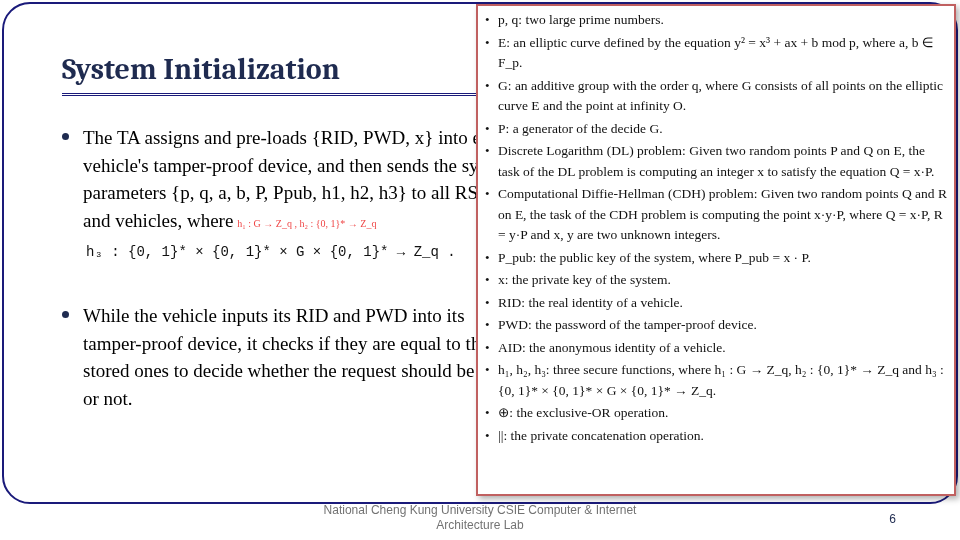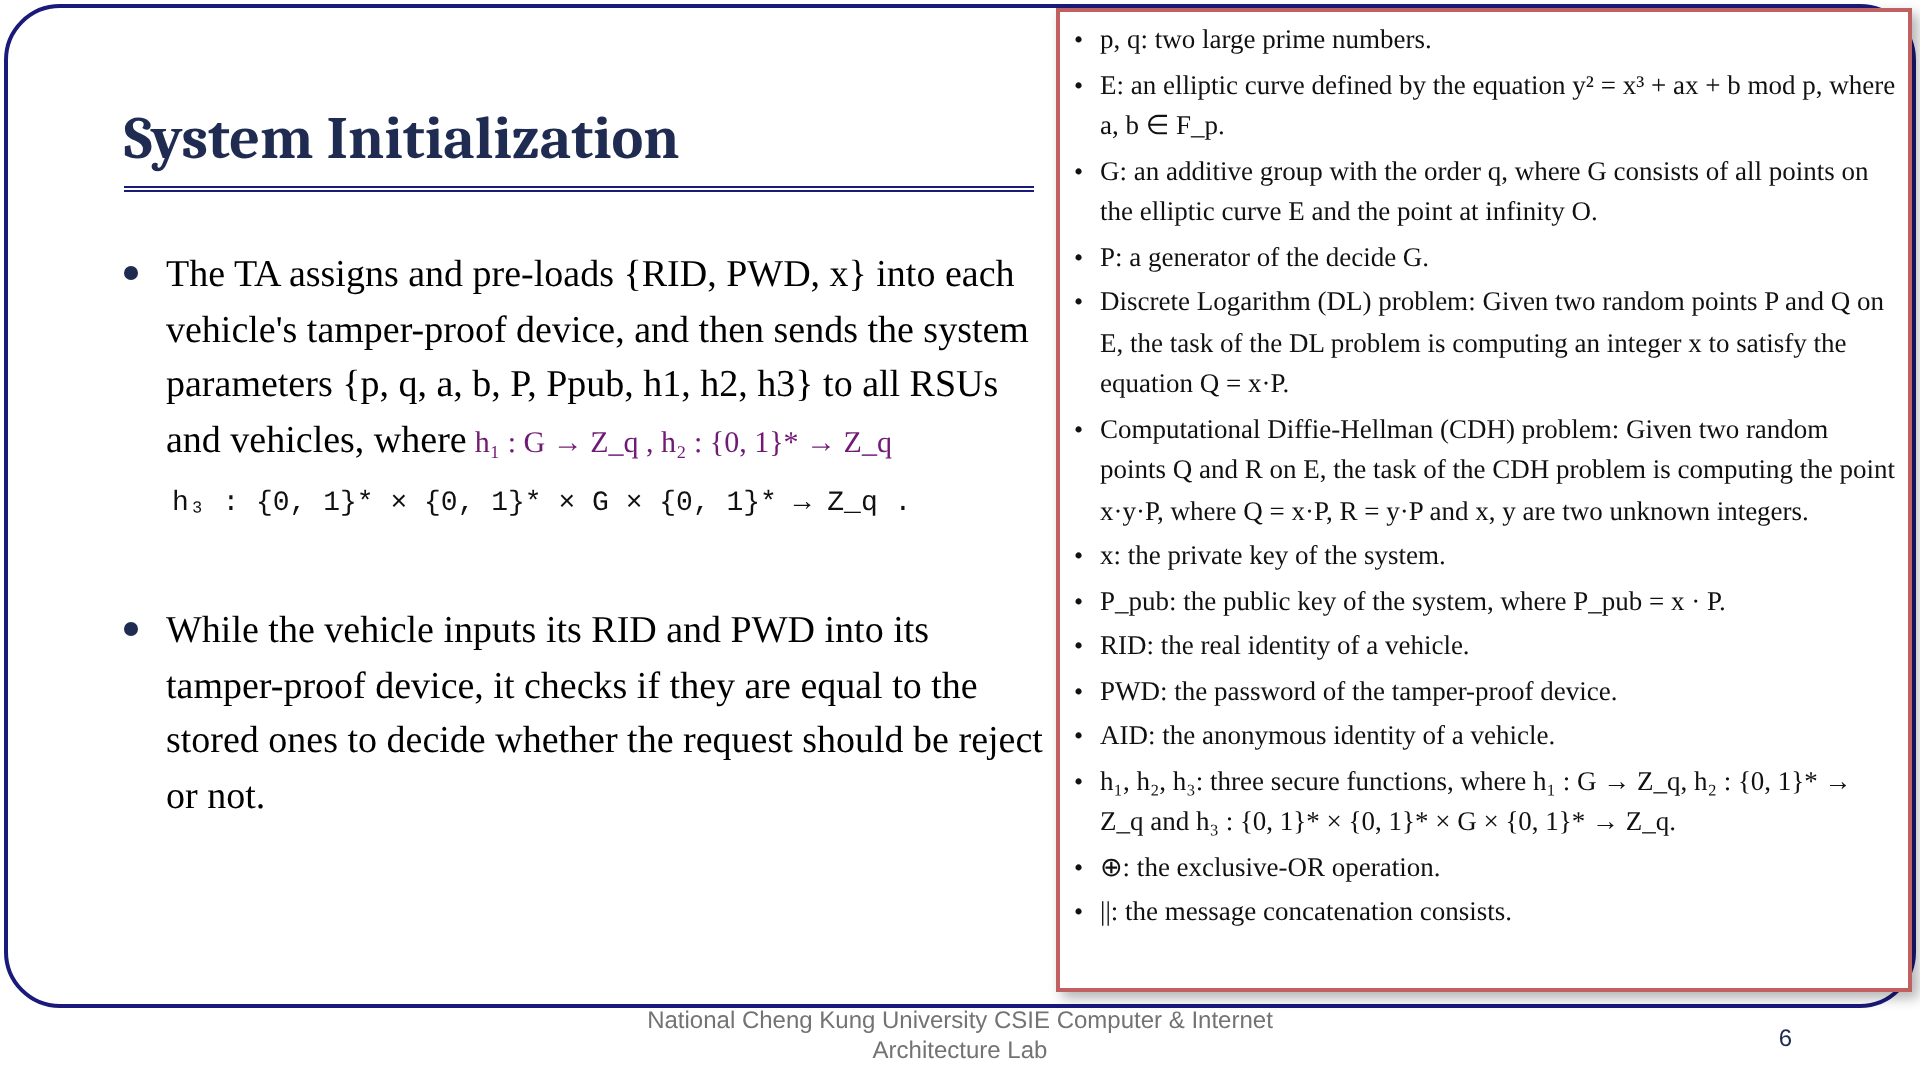"p, q: two large prime" .sidebar { width: 428px -> 480px }
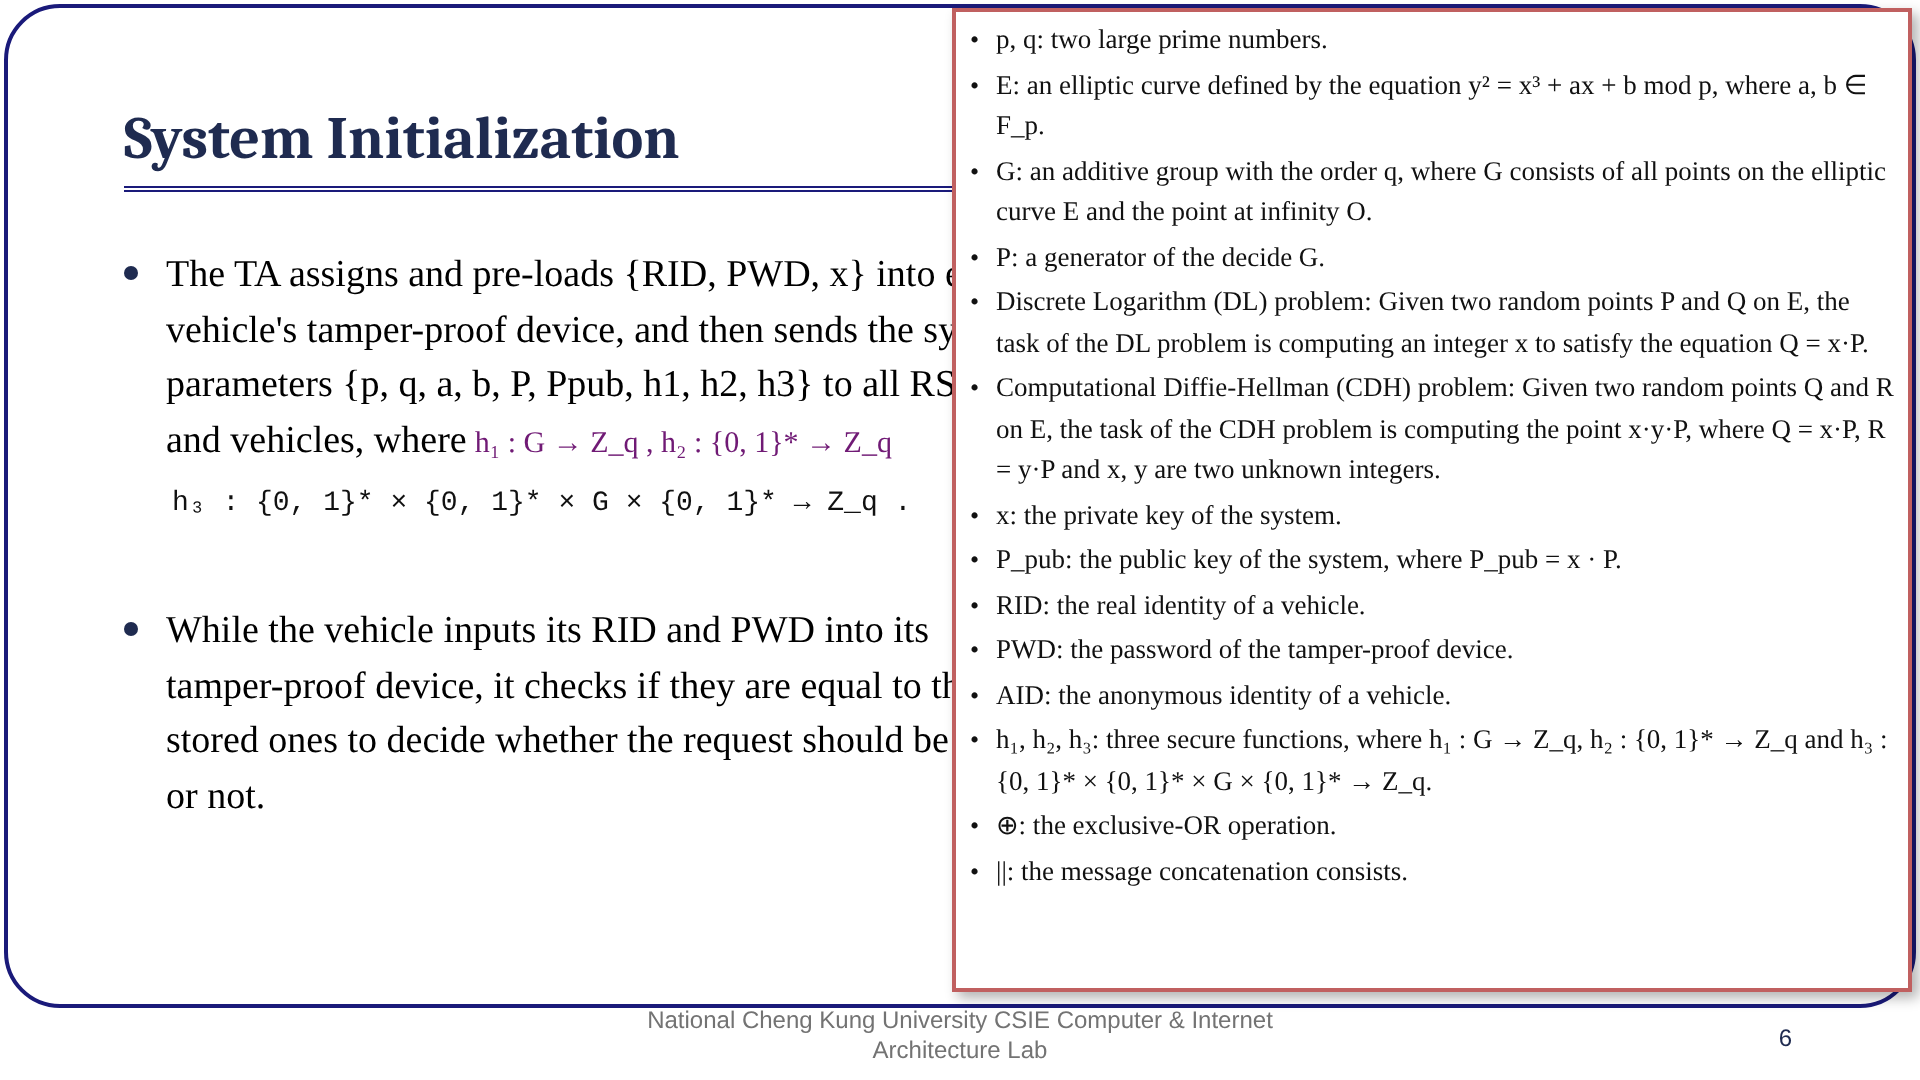"h₁ : G → Z_q" .math-inline { color: #701a75 -> #ef4444; font-size: 15px -> 10px }
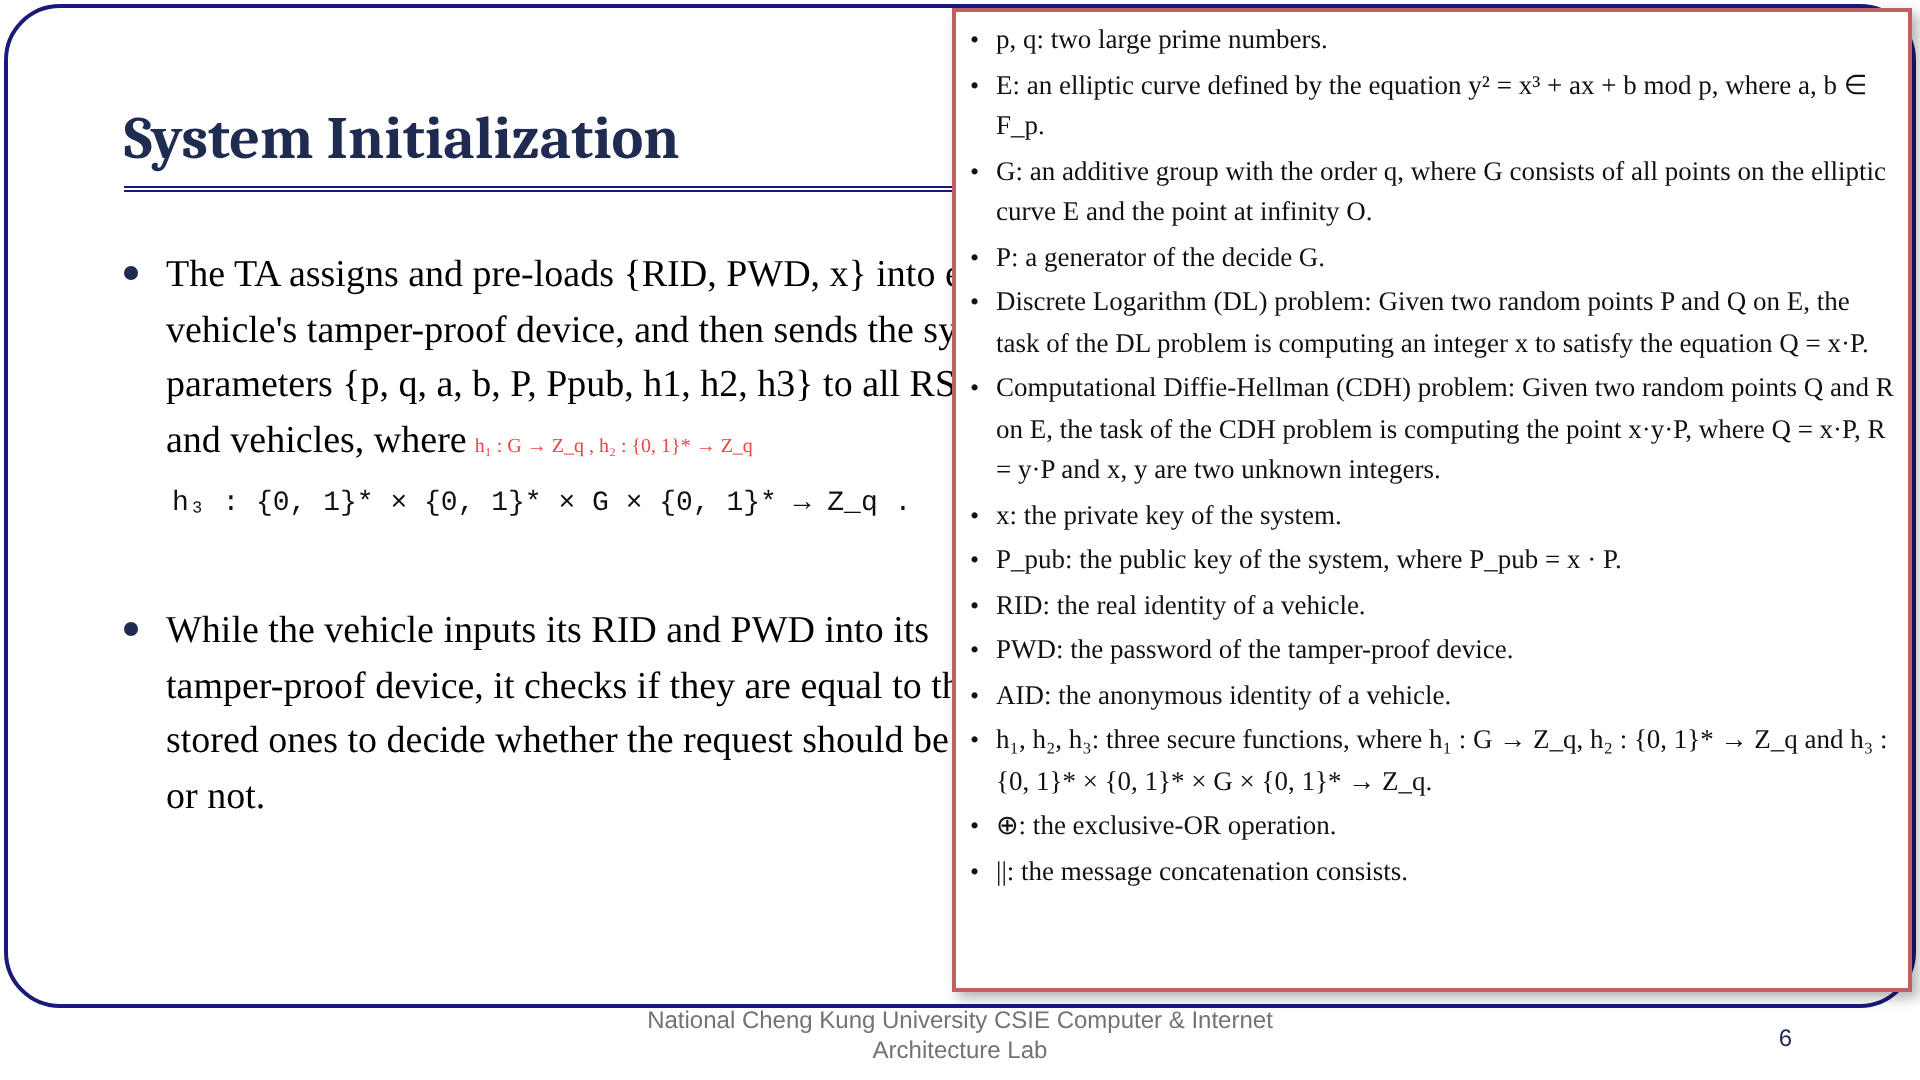"x: the private key of" li { order: before "P_pub: the public key of" -> after "P_pub: the public key of" }
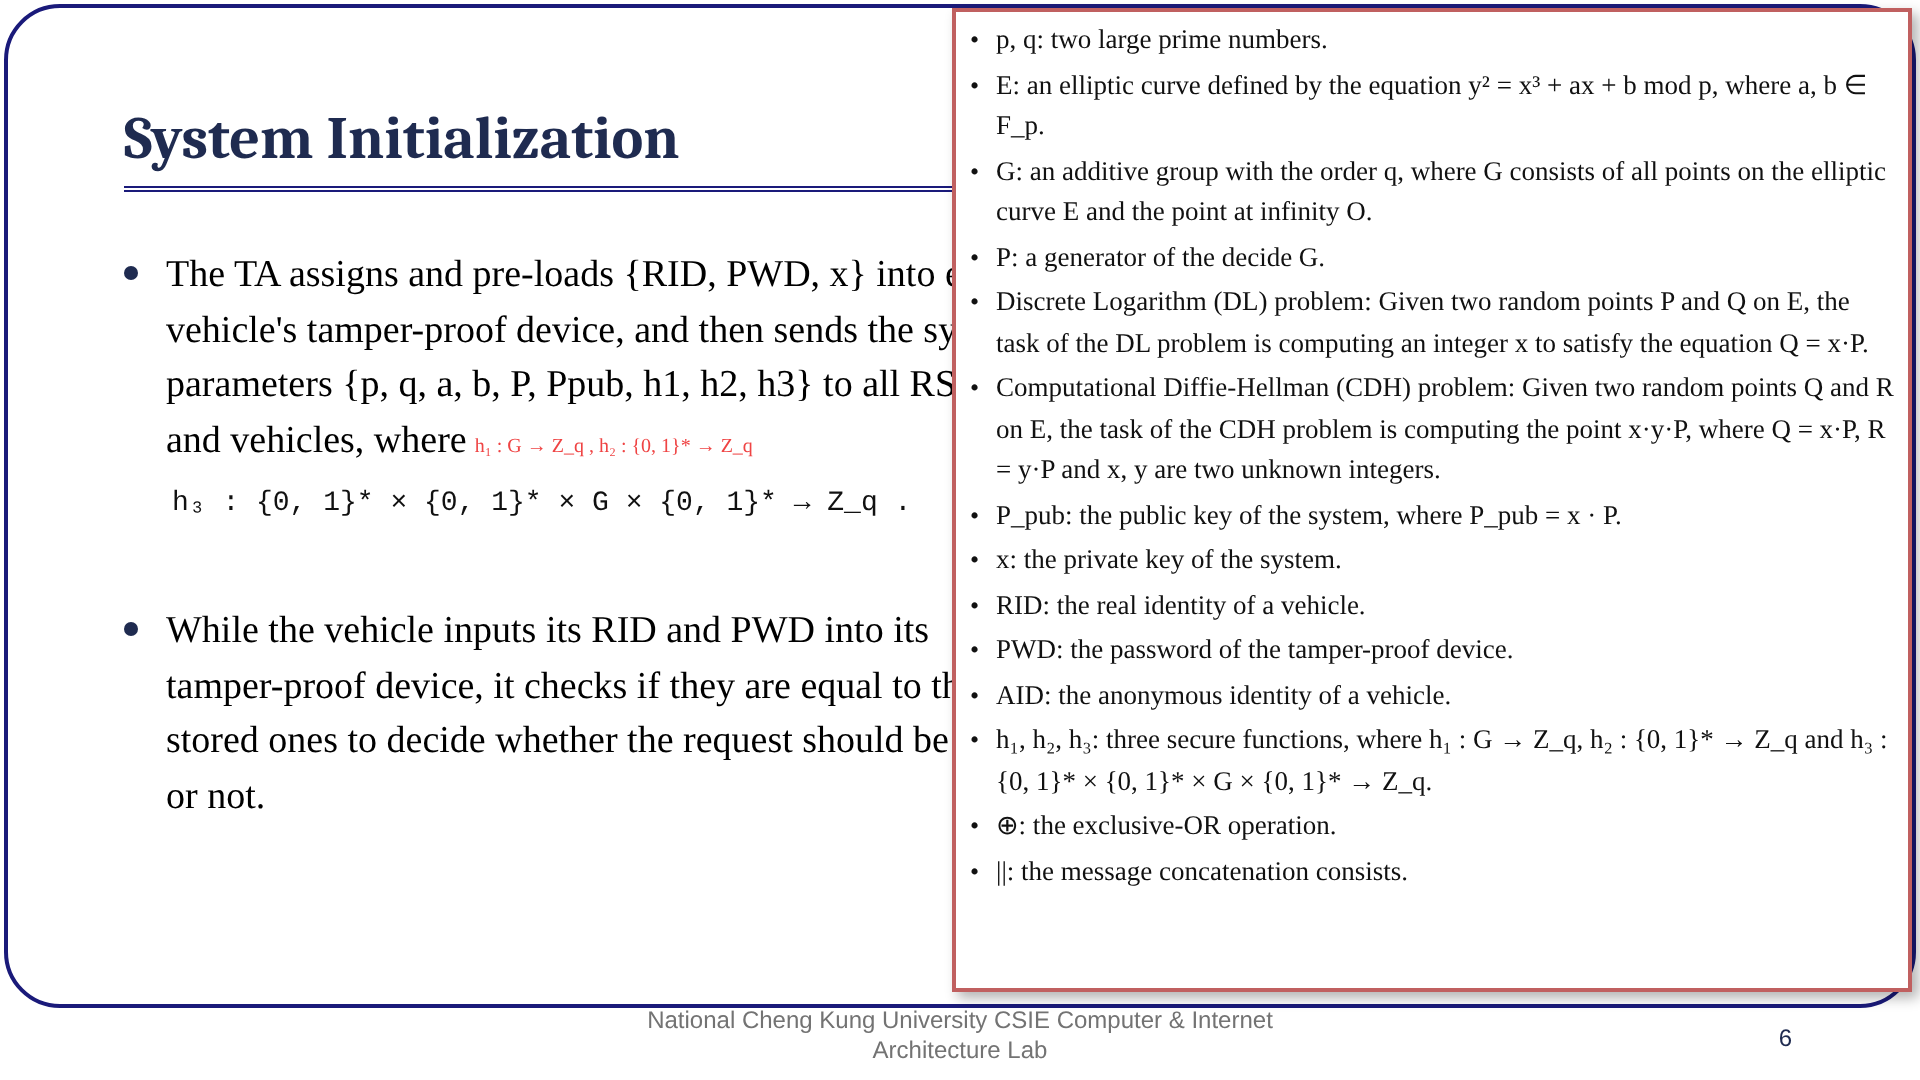"||: the message concatenation consists." li { text: message concatenation consists -> private concatenation operation }
